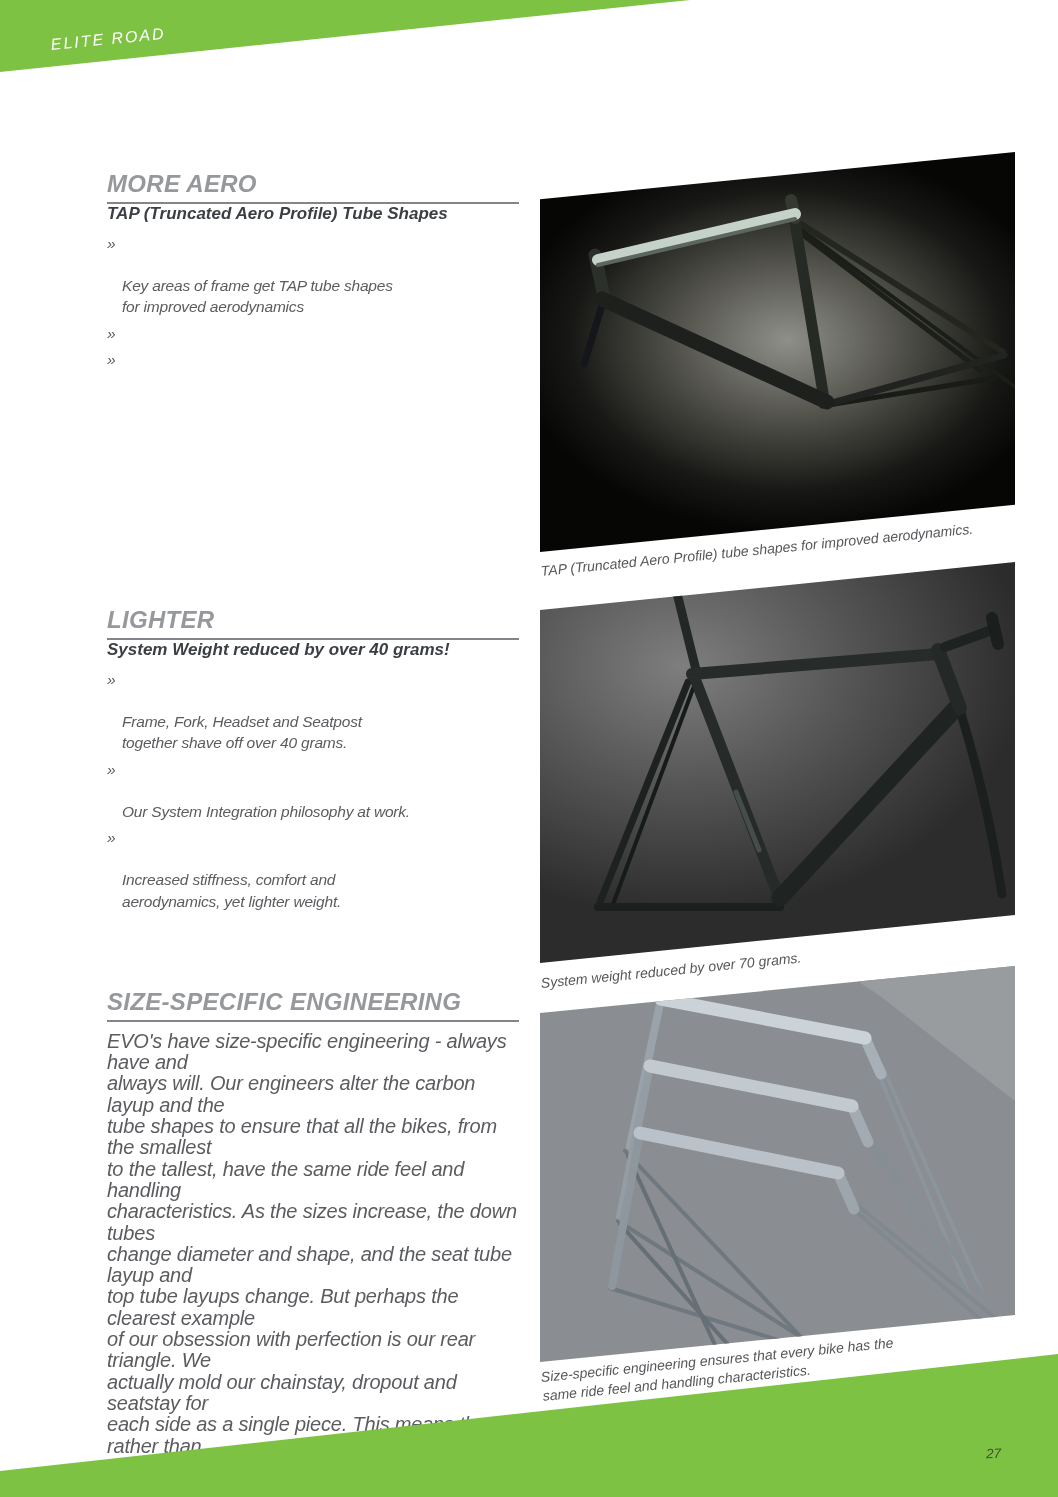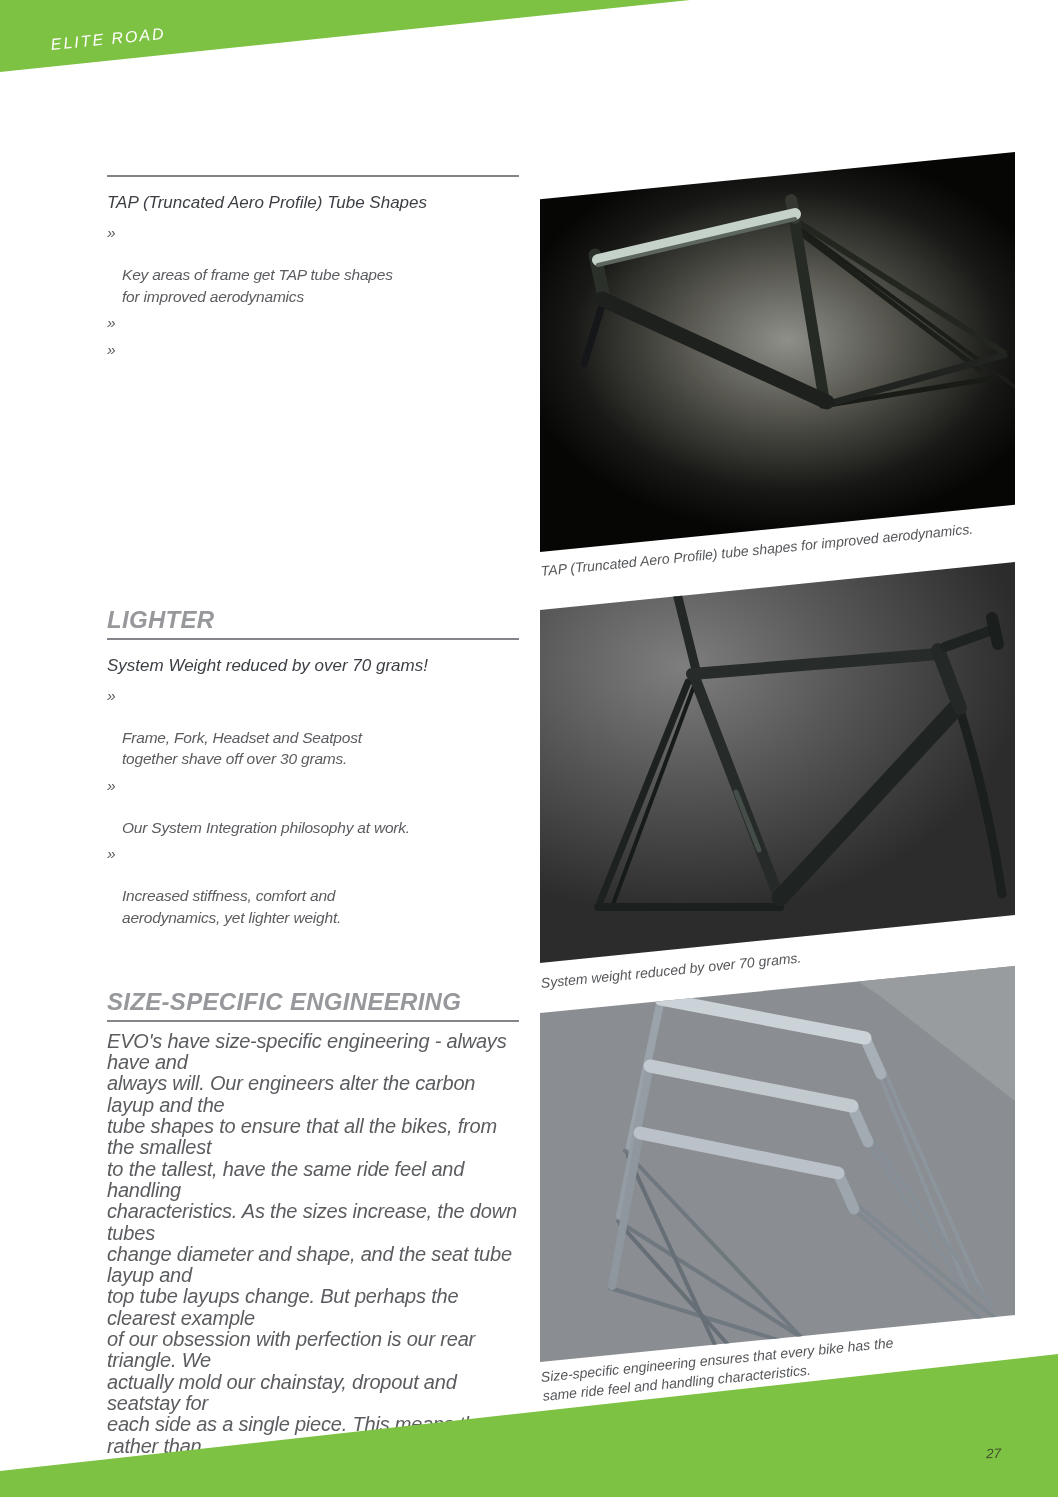"MORE AERO" h2 { html: none -> <h2>MORE AERO</h2> }
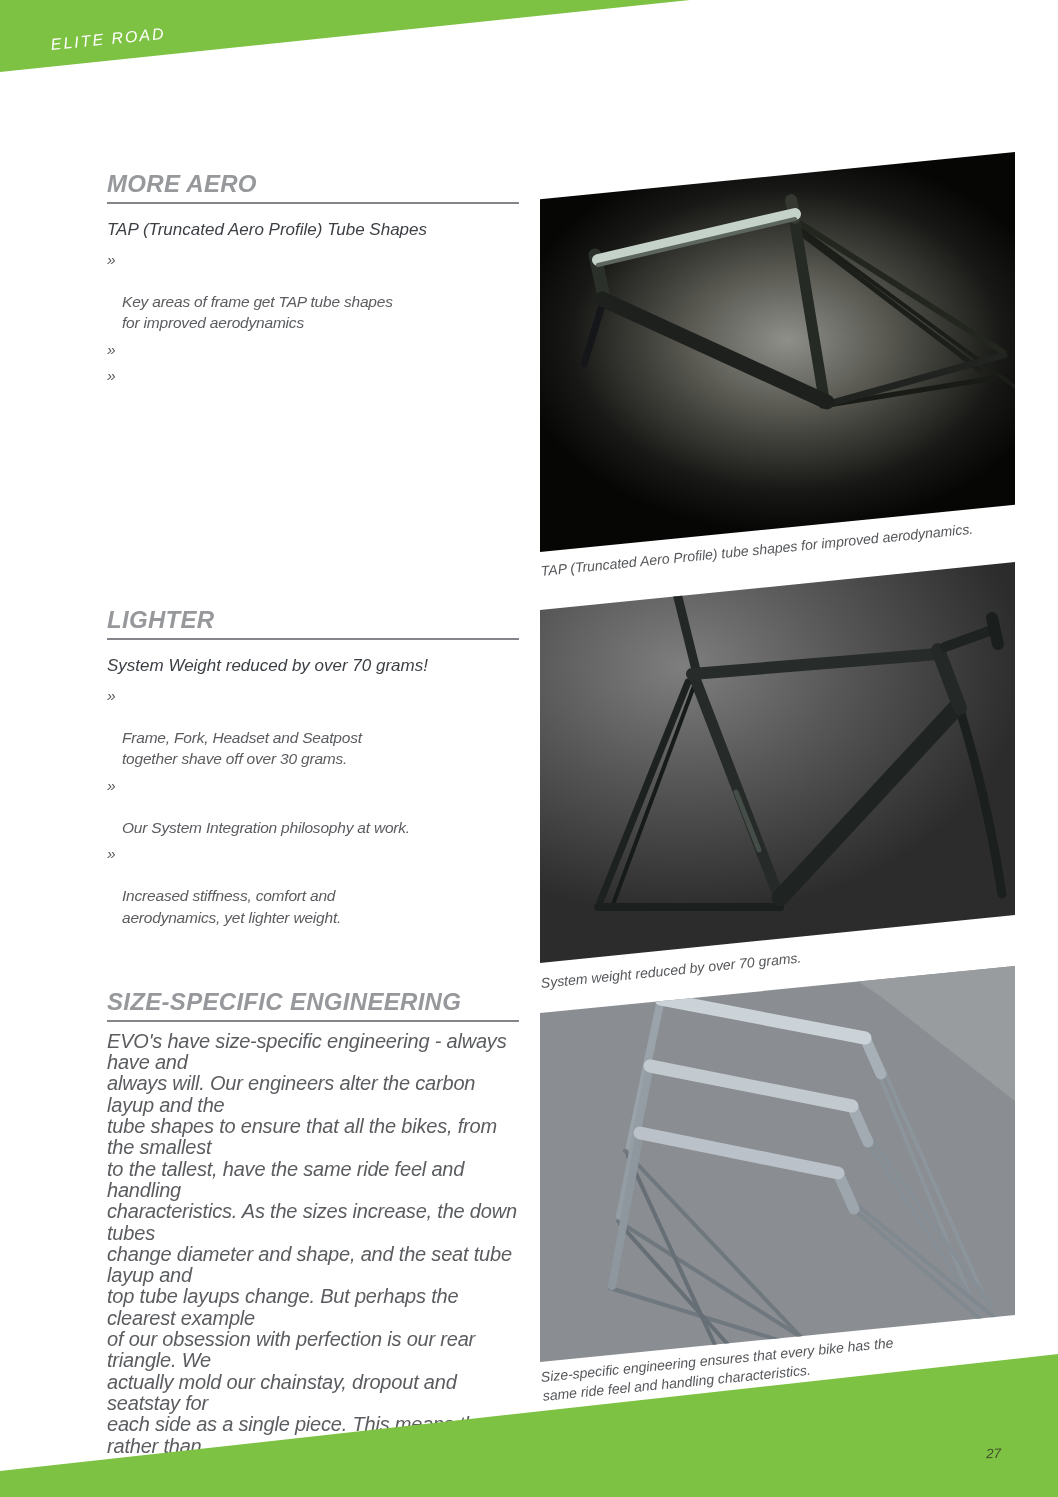"TAP (Truncated Aero Profile) Tube Shapes" .sec h3 { font-weight: normal -> bold; margin: 16px 0 0 0 -> 0 0 0 0 }
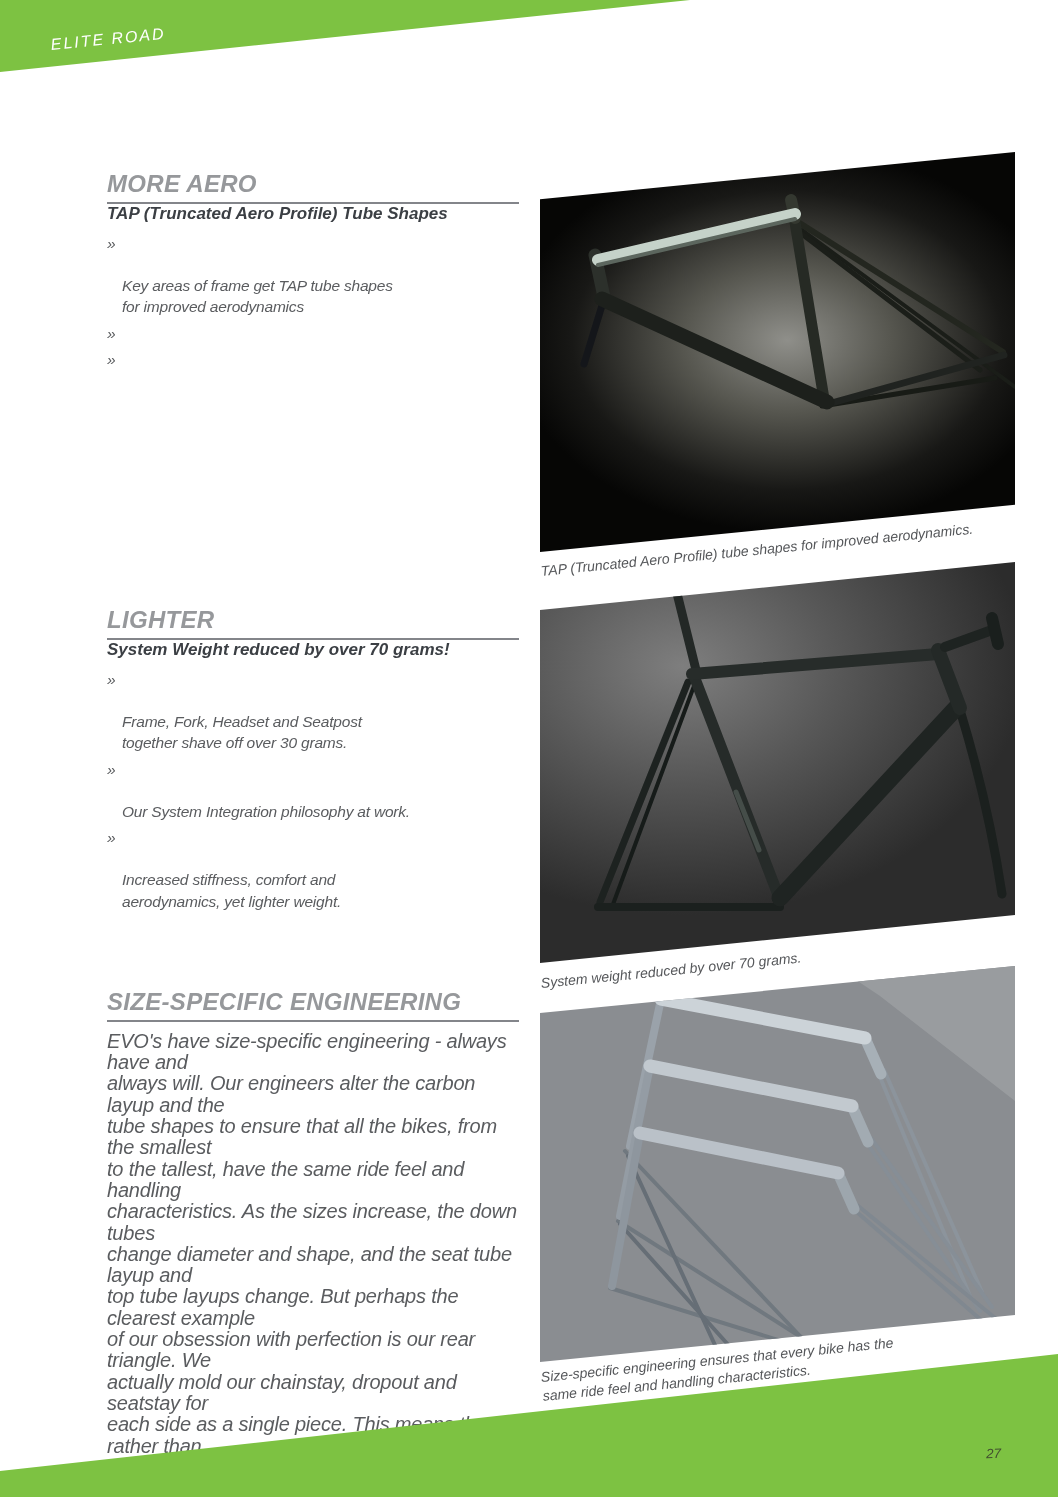"System Weight reduced by over 70 grams!" h3 { text: 70 -> 40 }
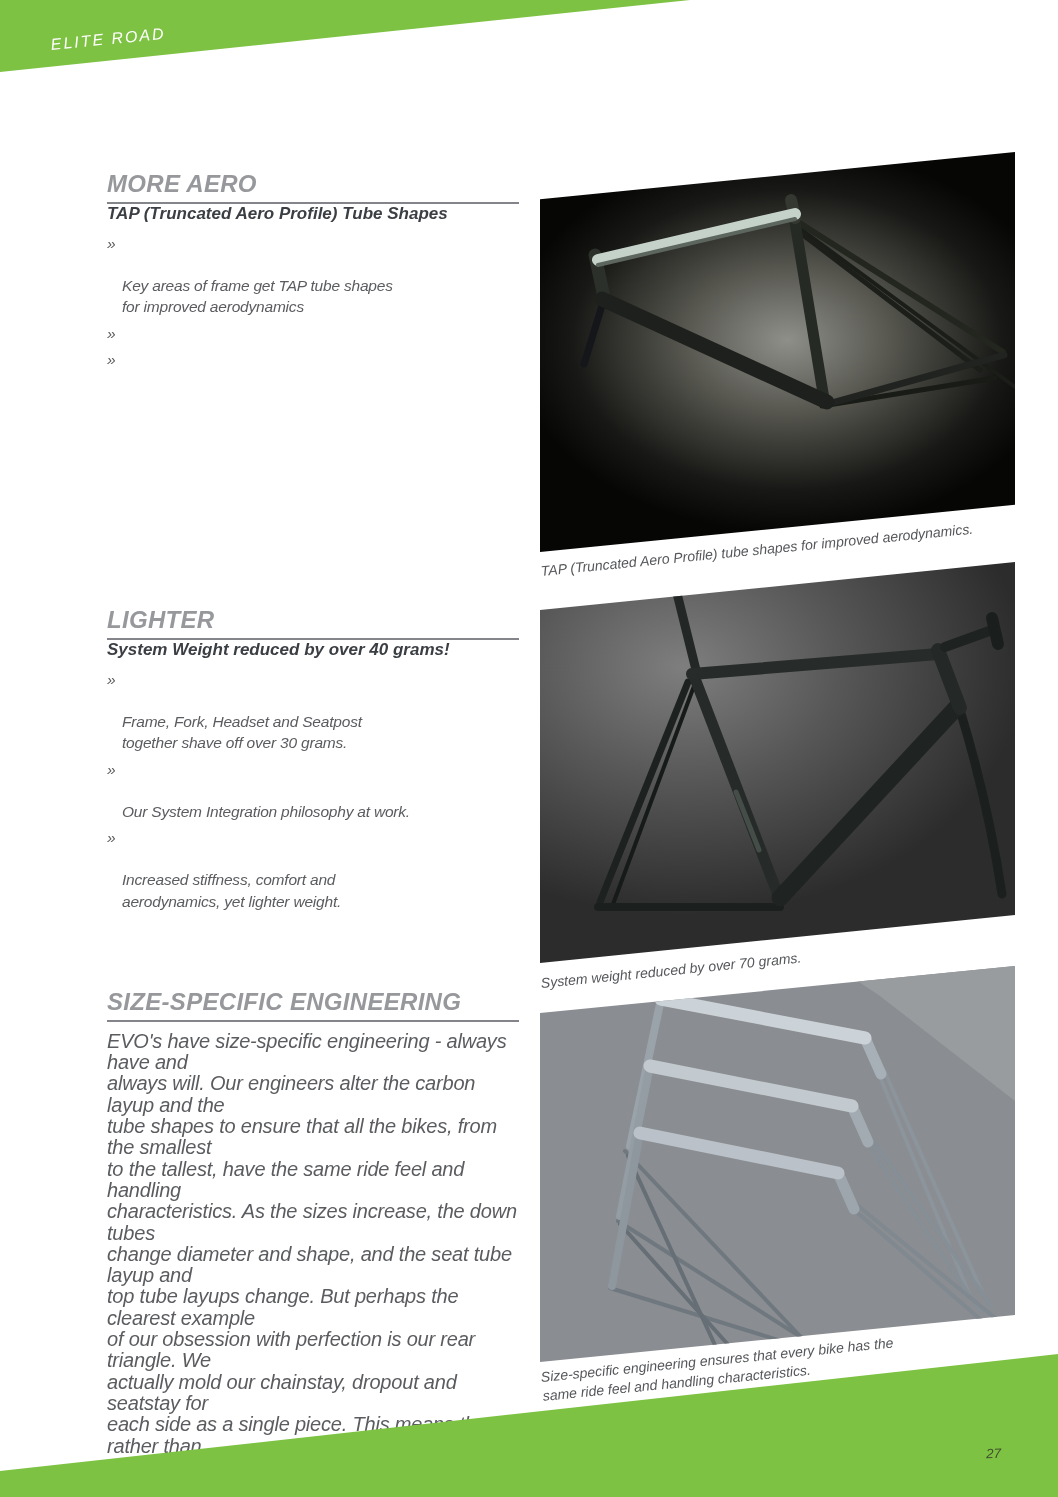"Frame, Fork, Headset and Seatpost" span.btext { text: 30 -> 40 }
